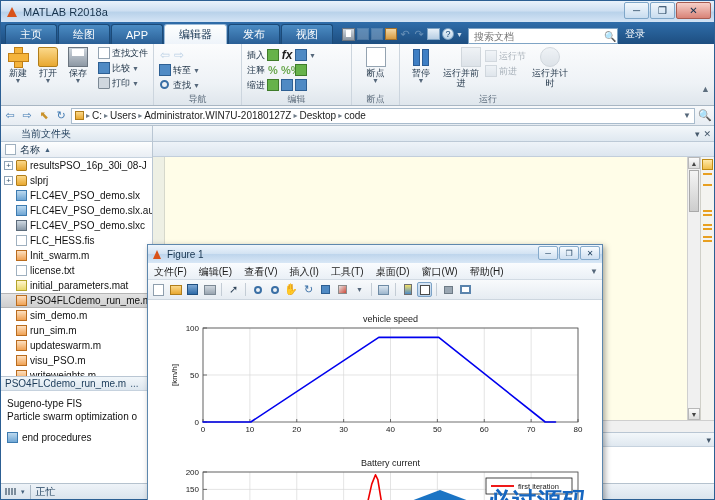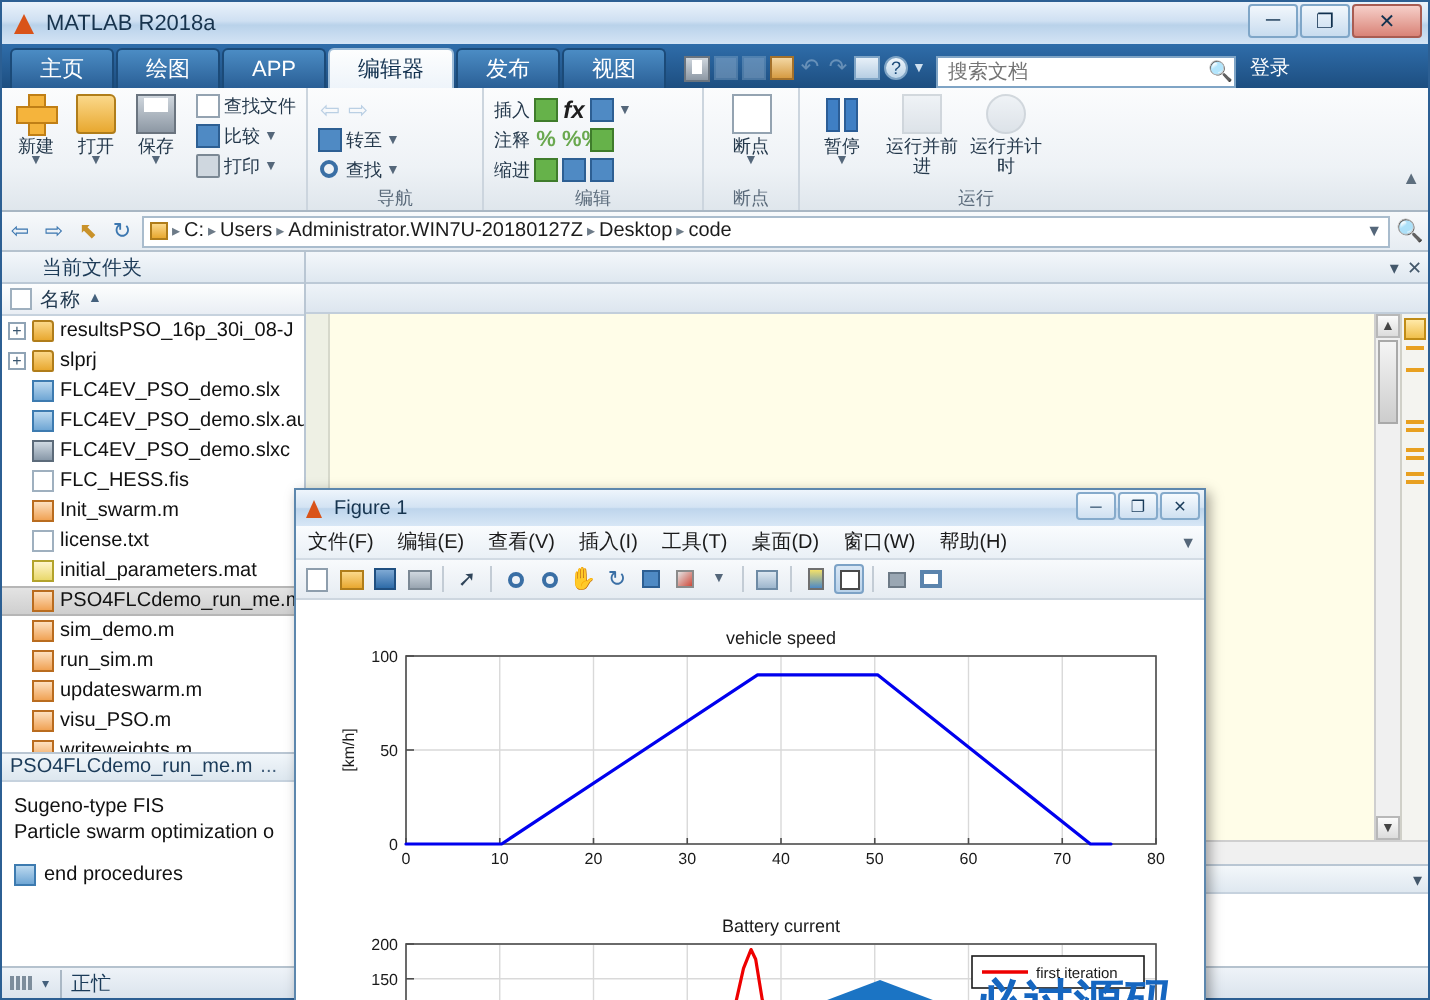"运行节" div.col { html: none -> <div> <div> <span></span> <span>运行节</span> </div> <div> <span></span> <span>前进</span> </div> </div> }
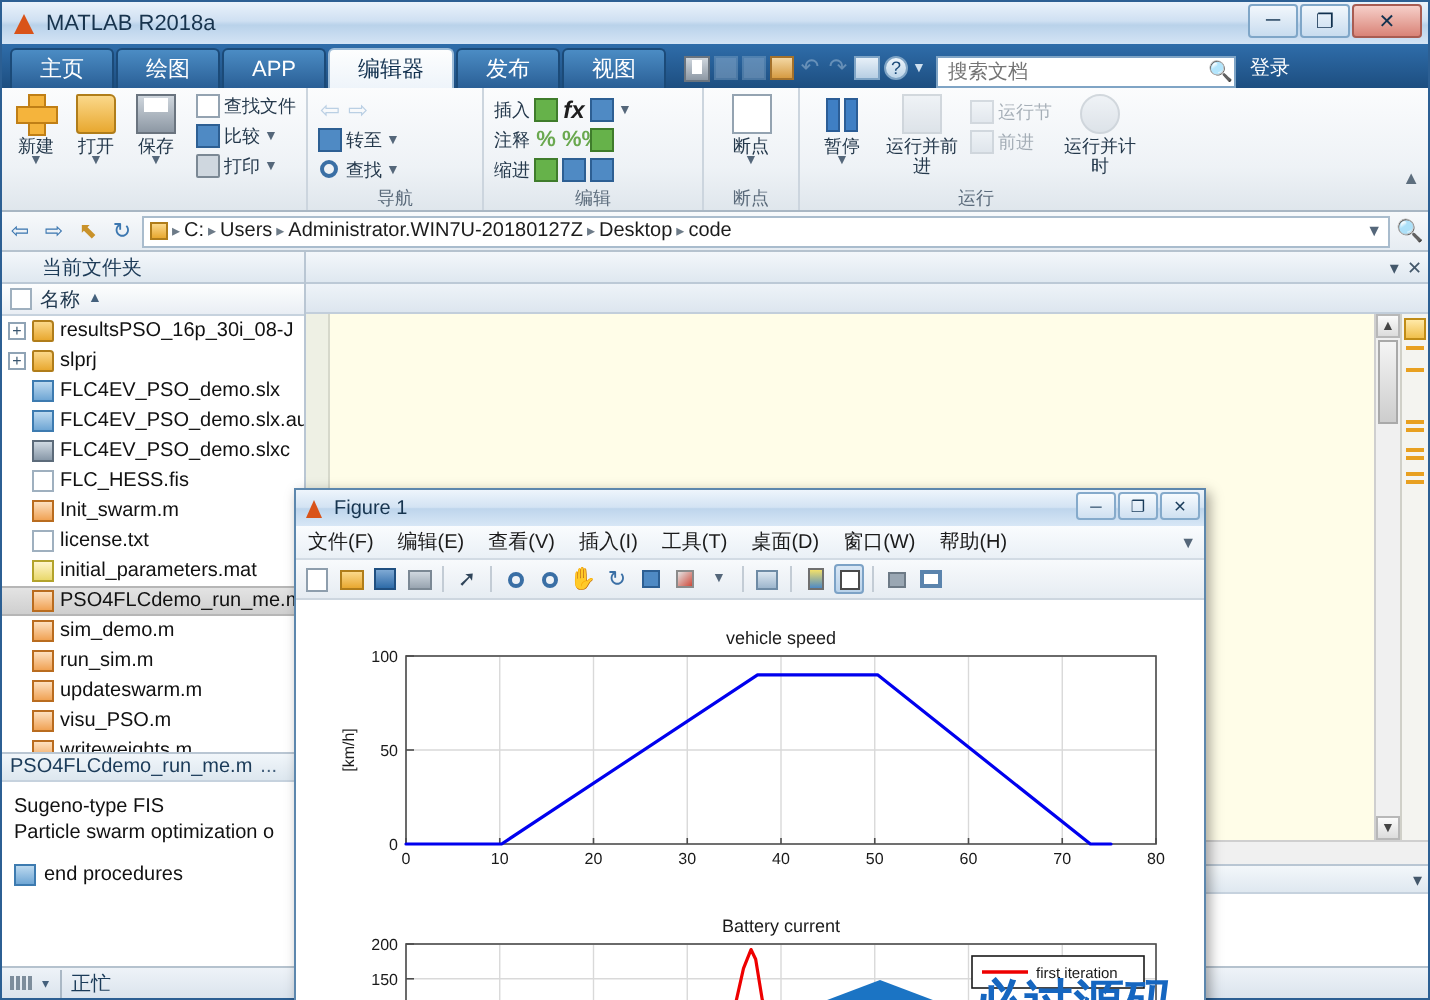"运行并前进" div.bigbtn { align-items: none -> flex-end }
